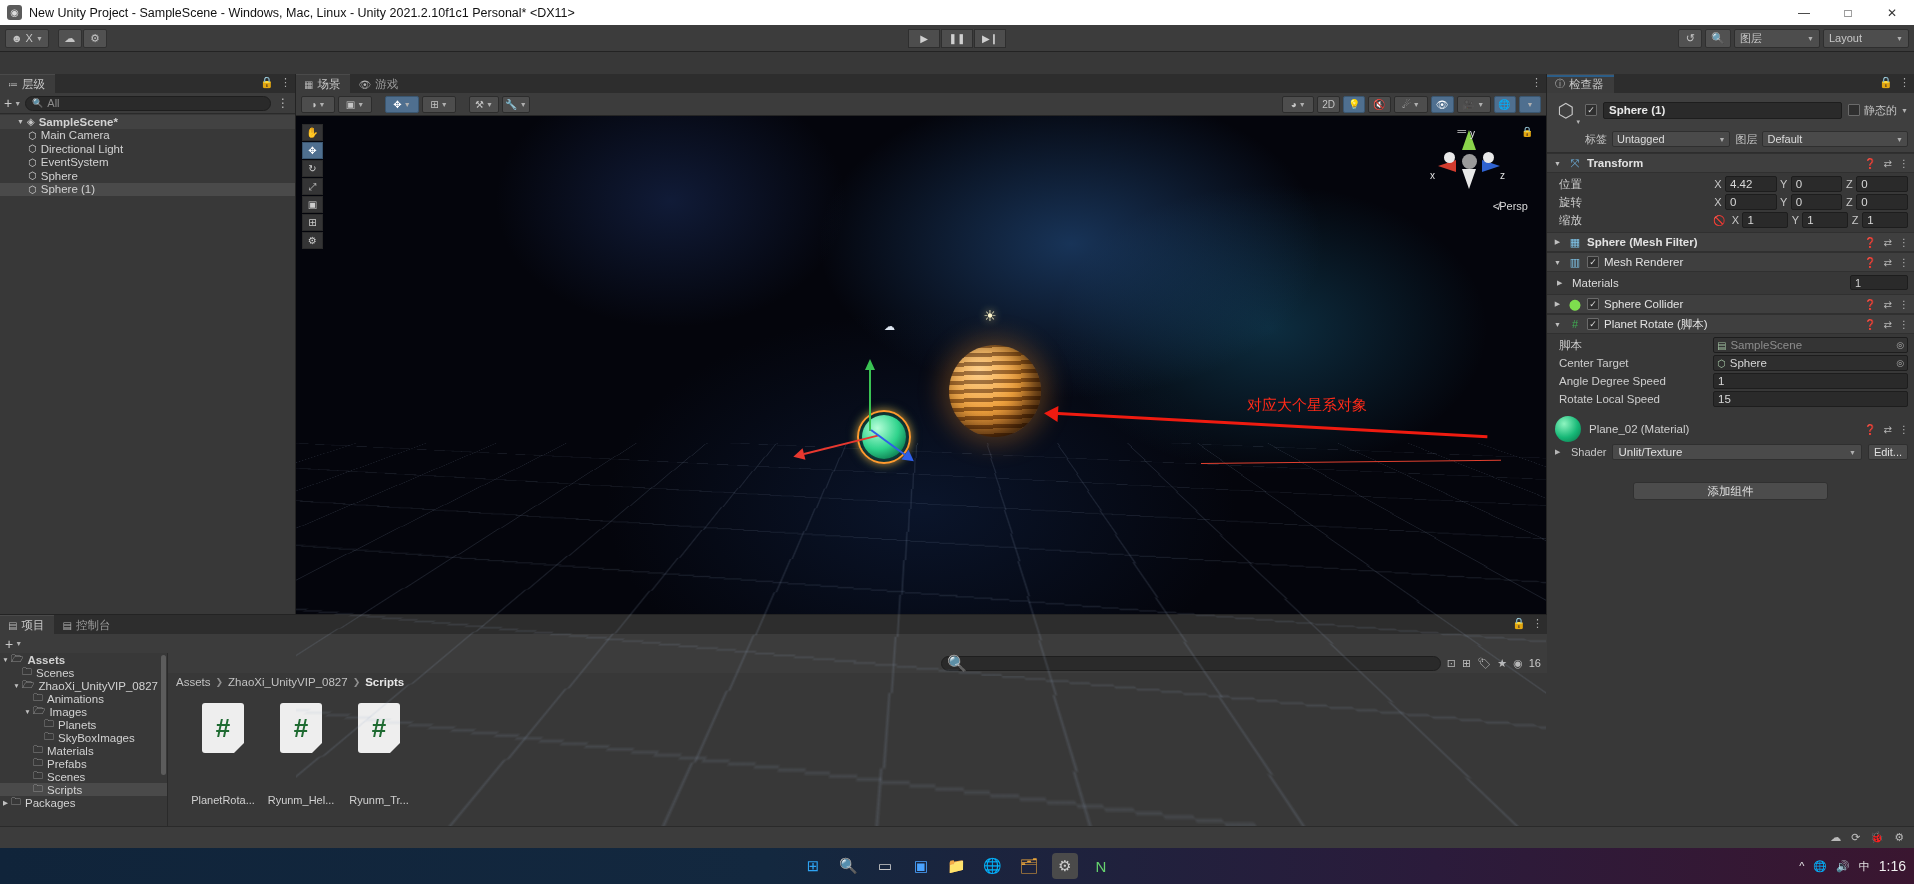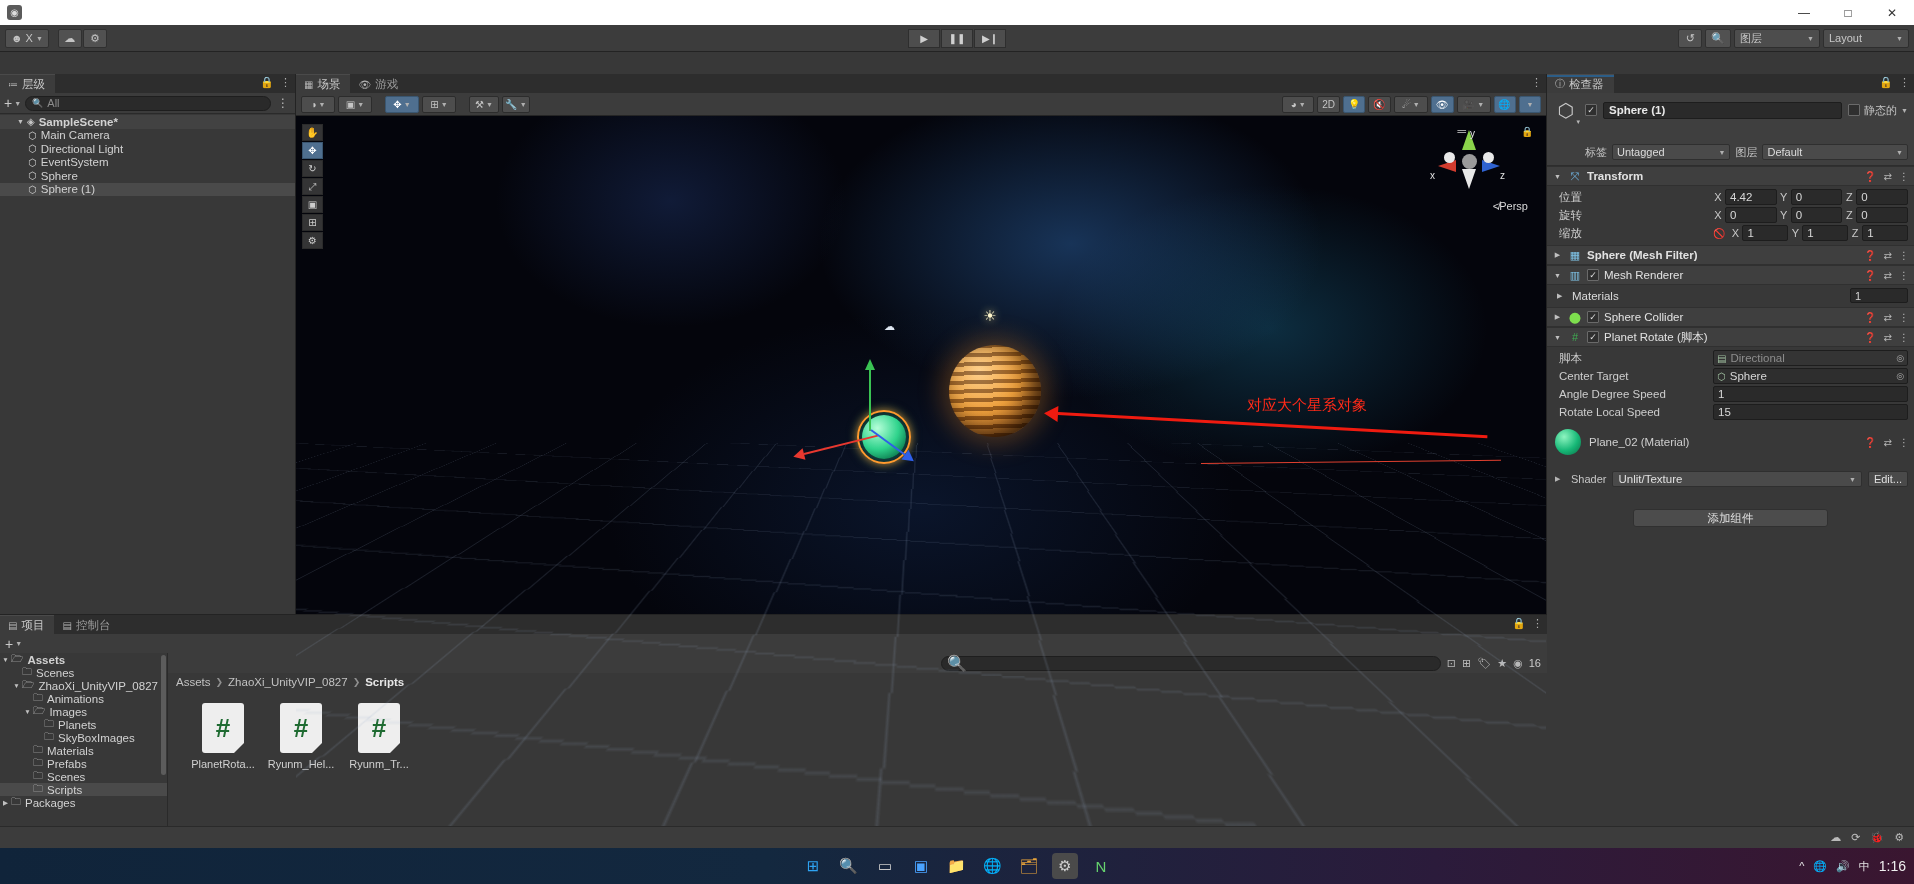"New Unity Project - SampleScene" span.title-text { html: none -> <span>New Unity Project - SampleScene - Windows, Mac, Linux - Unity 2021.2.10f1c1 Personal* &lt;DX11&gt;</span> }
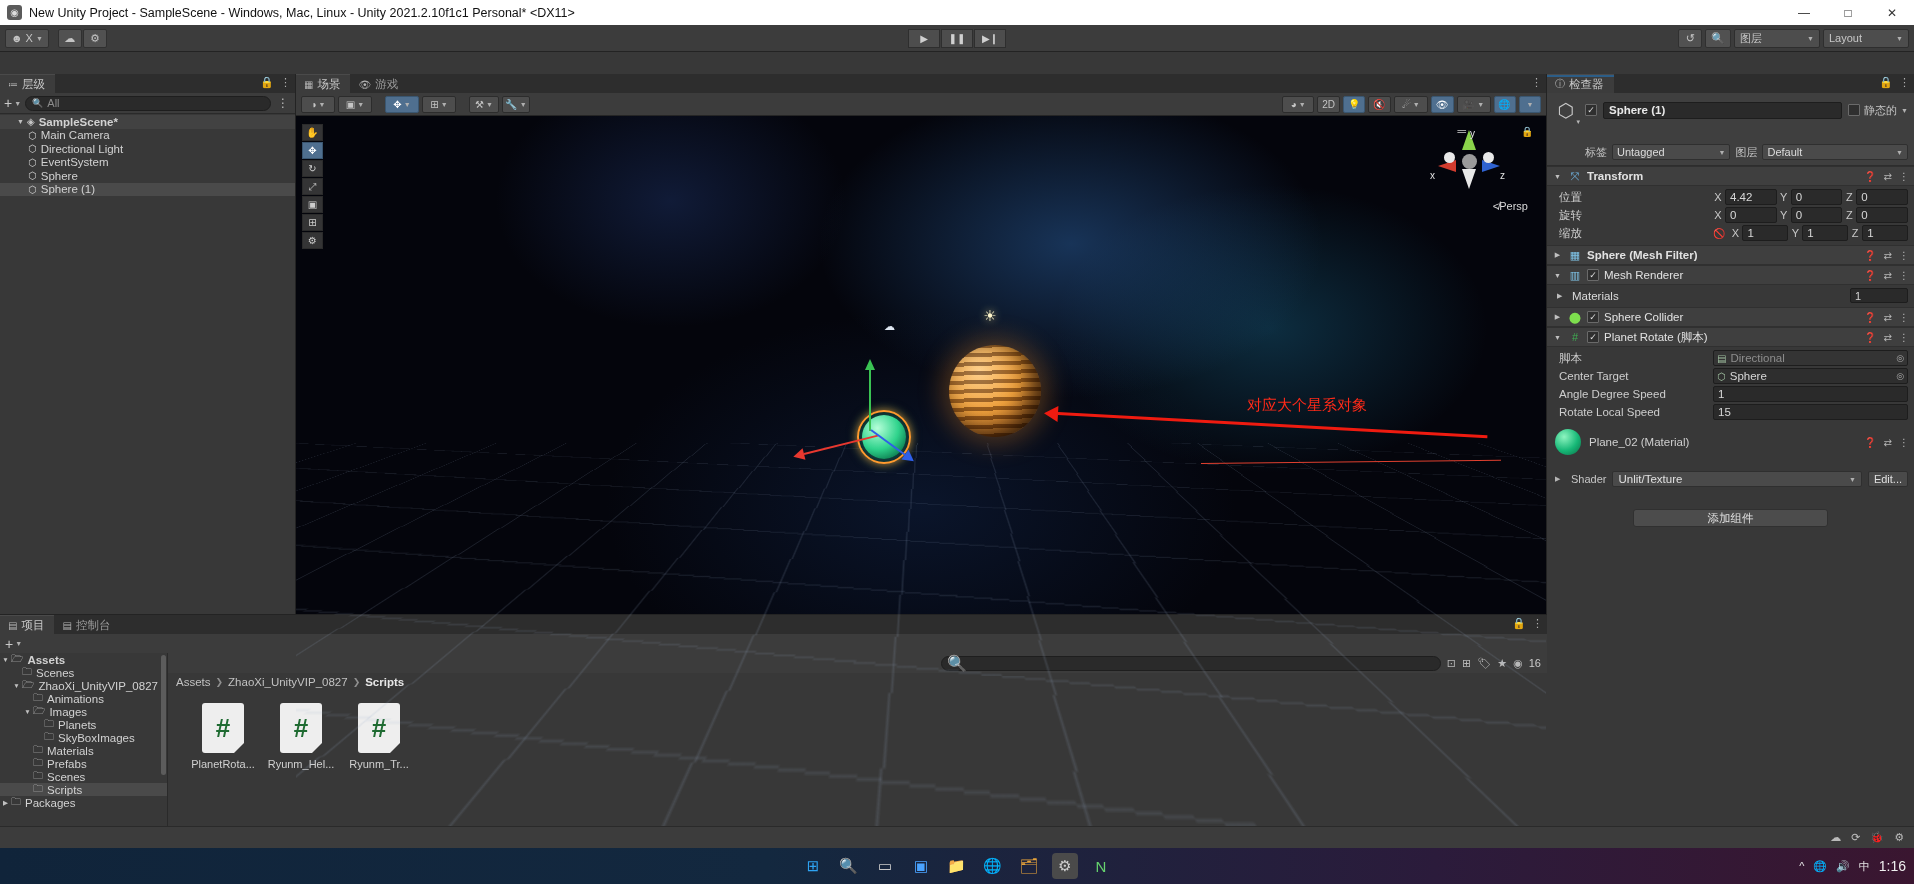"标签" .ih-row2 { margin-top: 21px -> 8px }
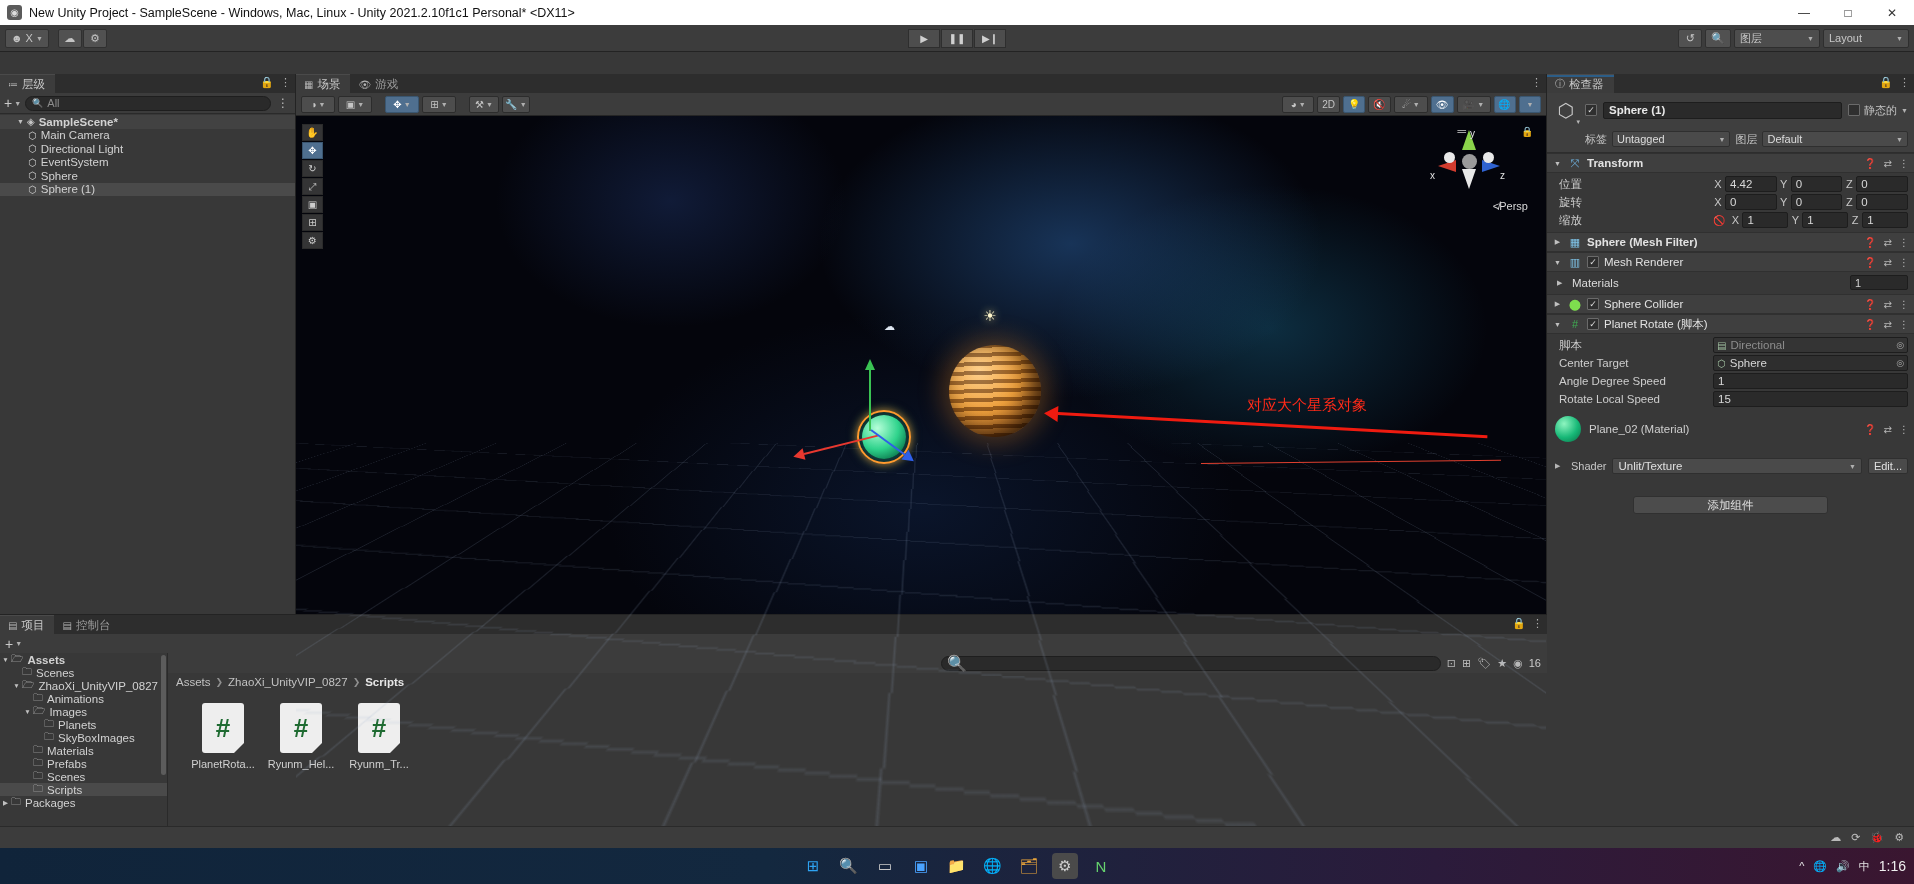"Directional" span { text: Directional -> SampleScene }
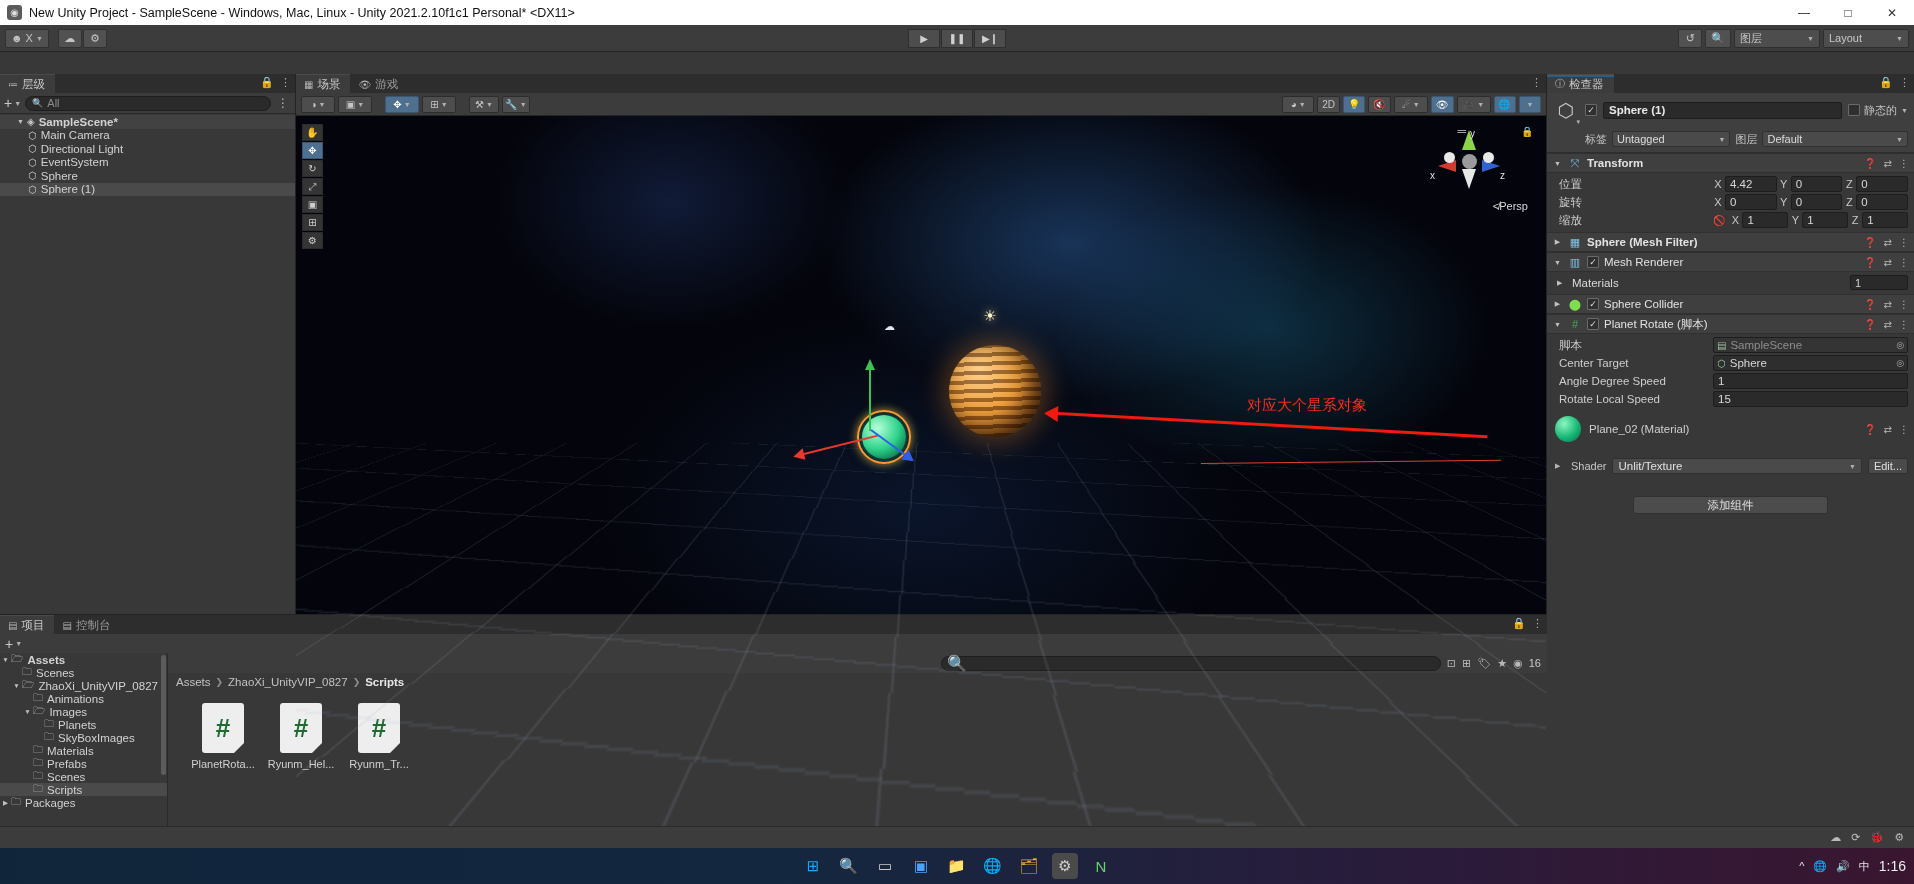"Plane_02 (Material)" .mat-head { padding: 5px 6px 16px 8px -> 5px 6px 2px 8px }
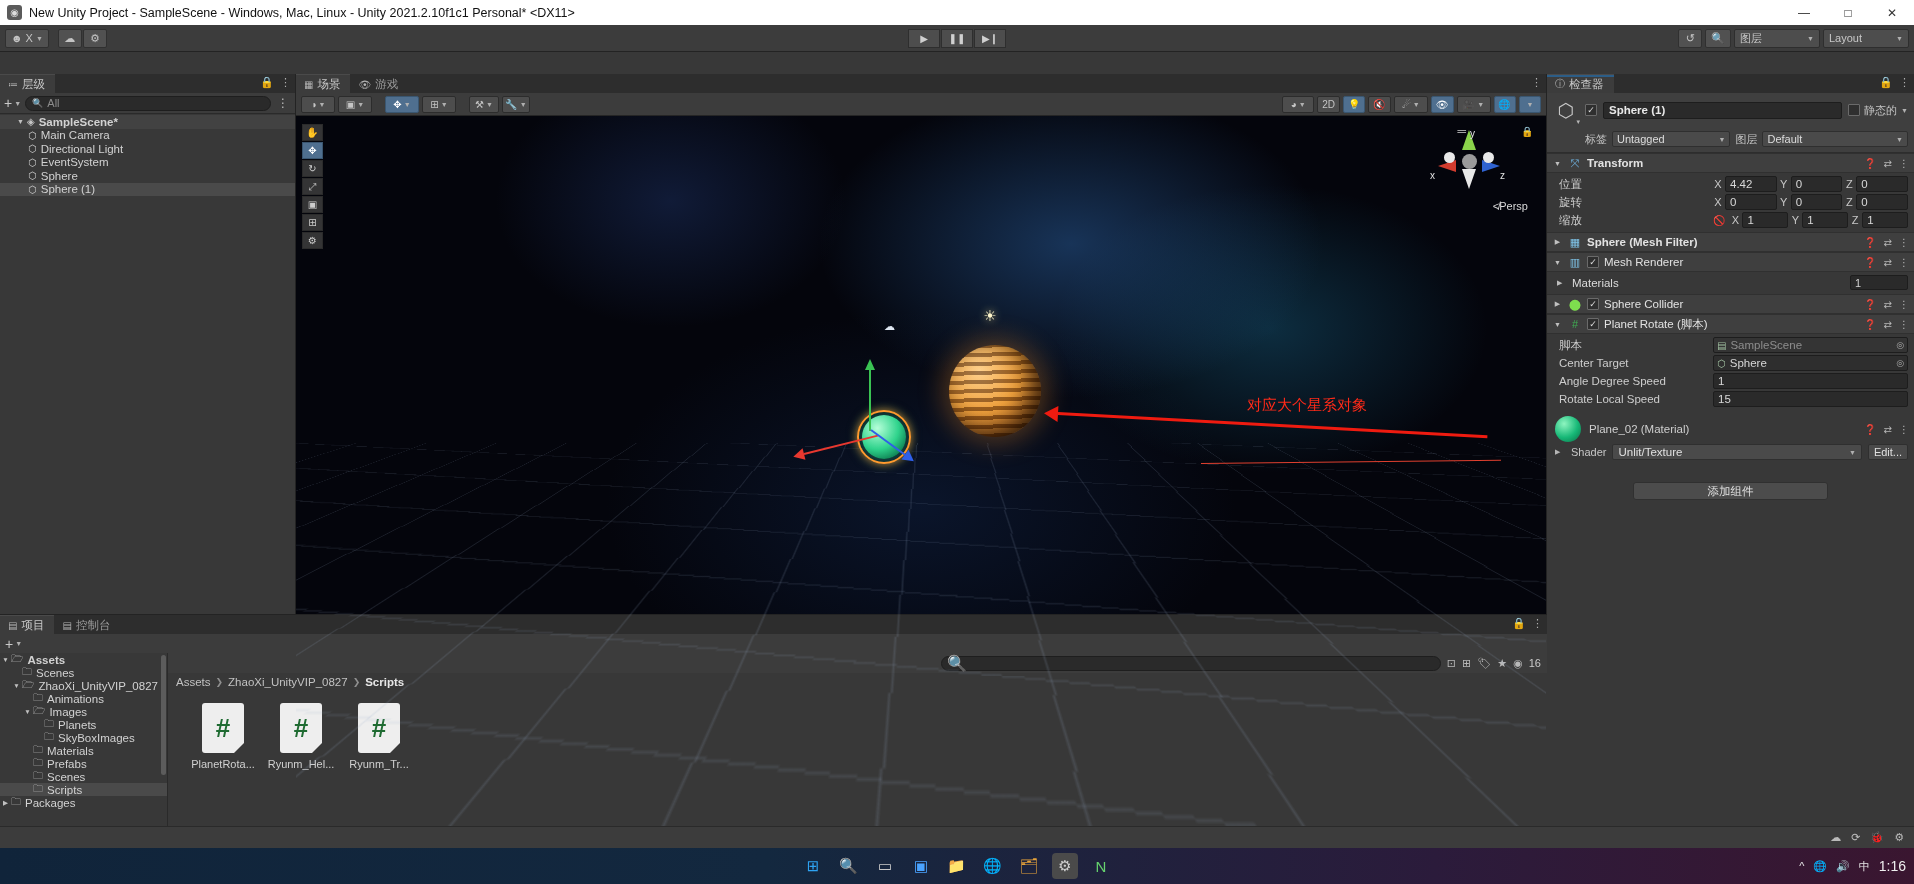"PlanetRota..." .asset-lbl { margin-top: none -> 36px }
